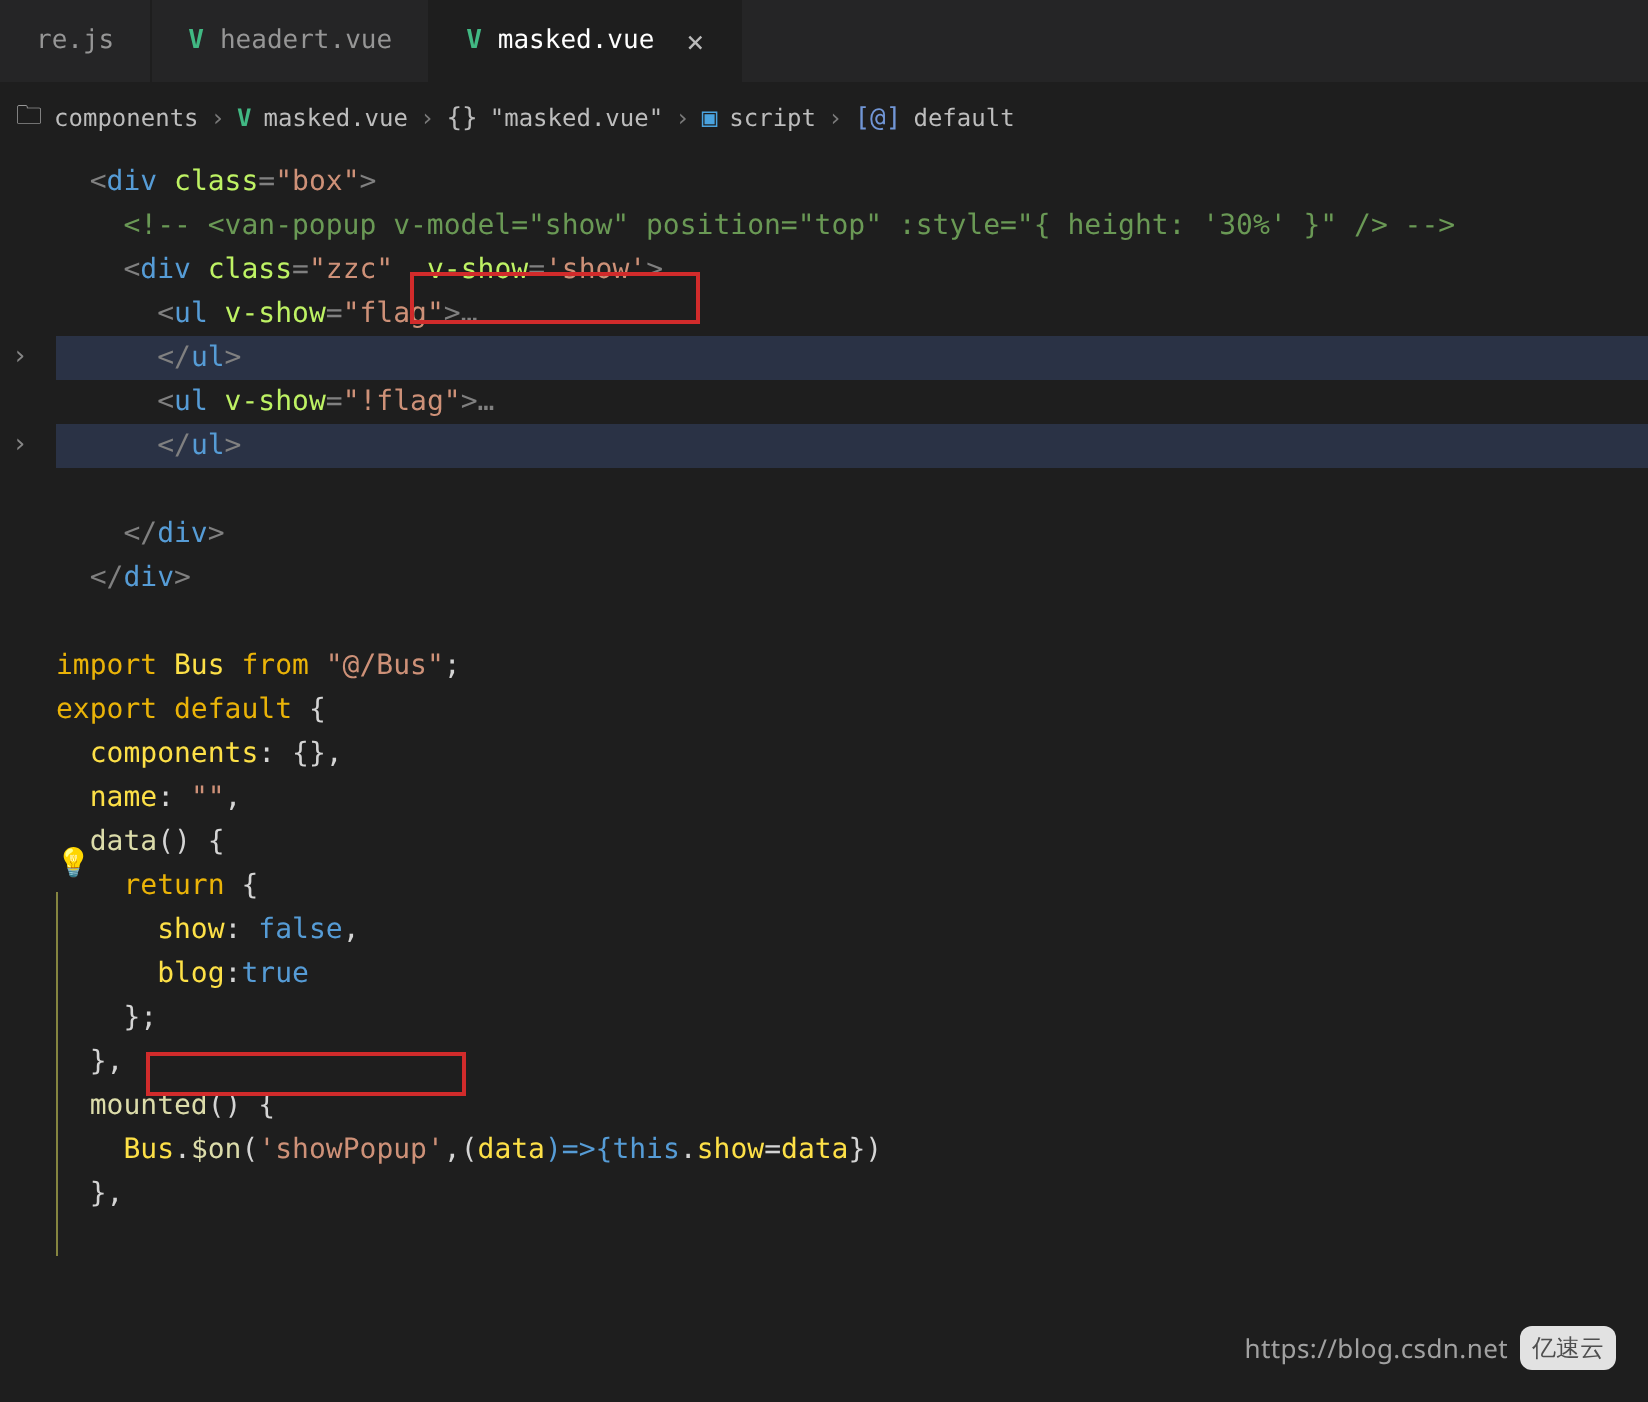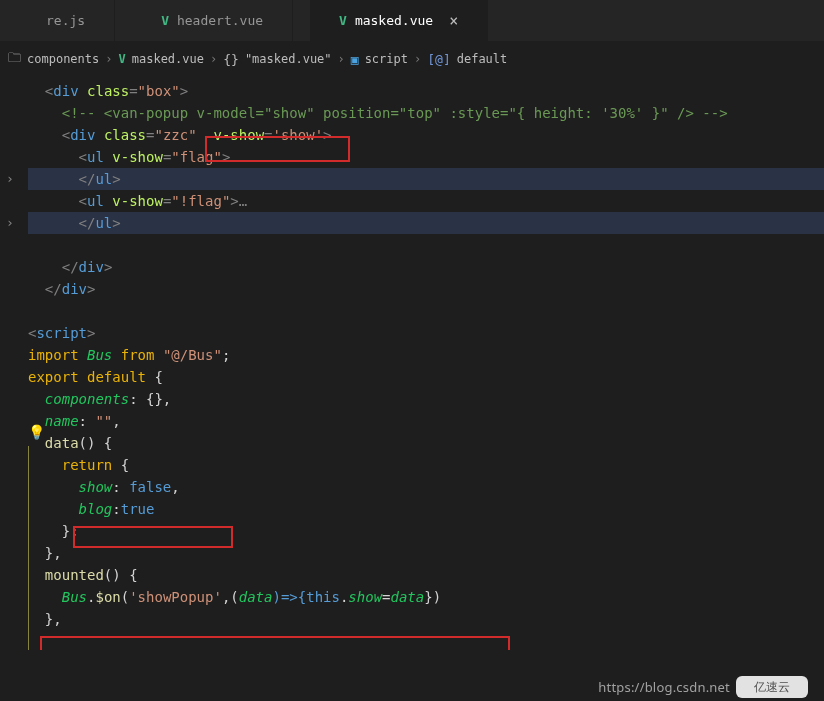"re.js" .tab { margin-left: 17px -> none; padding: 0 29px -> 0 18px }
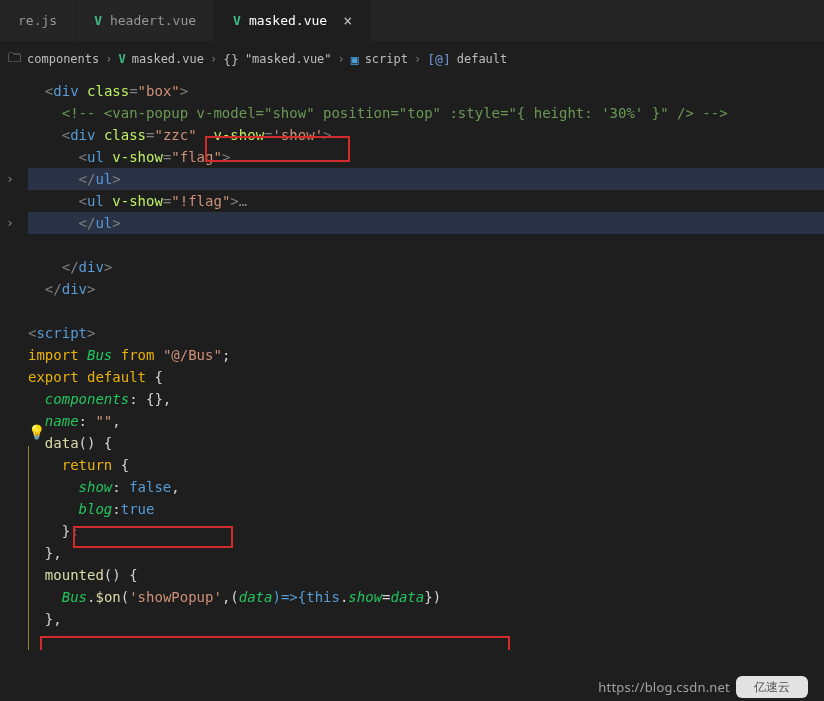"<script>" div.line { html: <div><span>&lt;</span><span>script</span><span>&gt;</span></div> -> none }
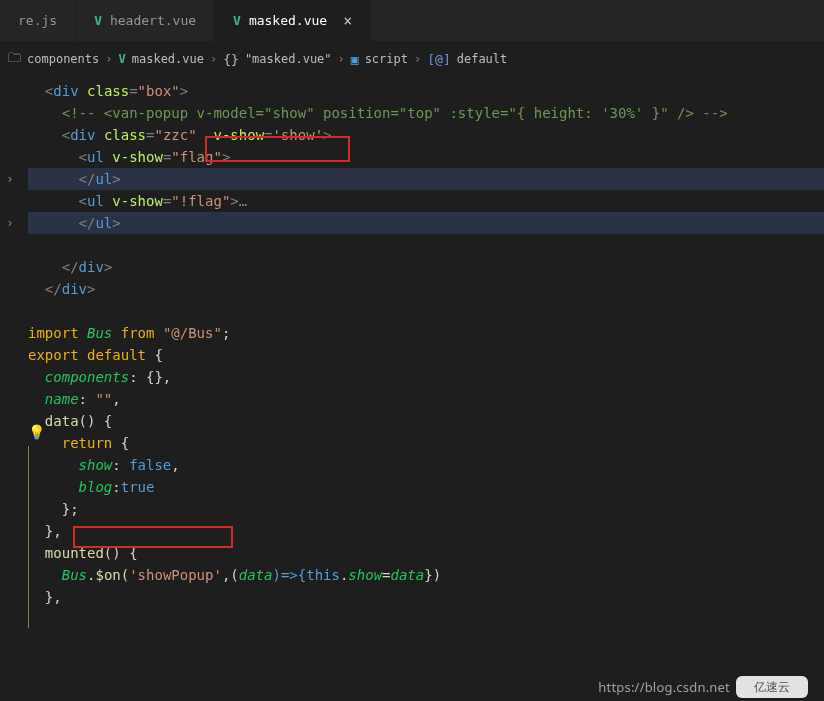"Bus" .c-var { color: #22c55e -> #fde047; font-style: italic -> none }
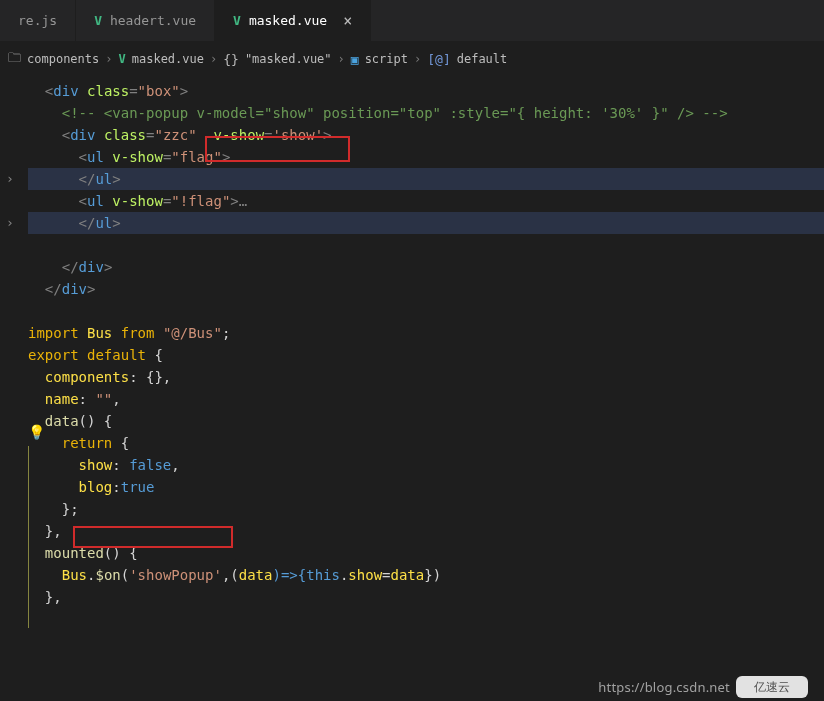"https://blog.csdn.net" .watermark { bottom: 3px -> 16px }
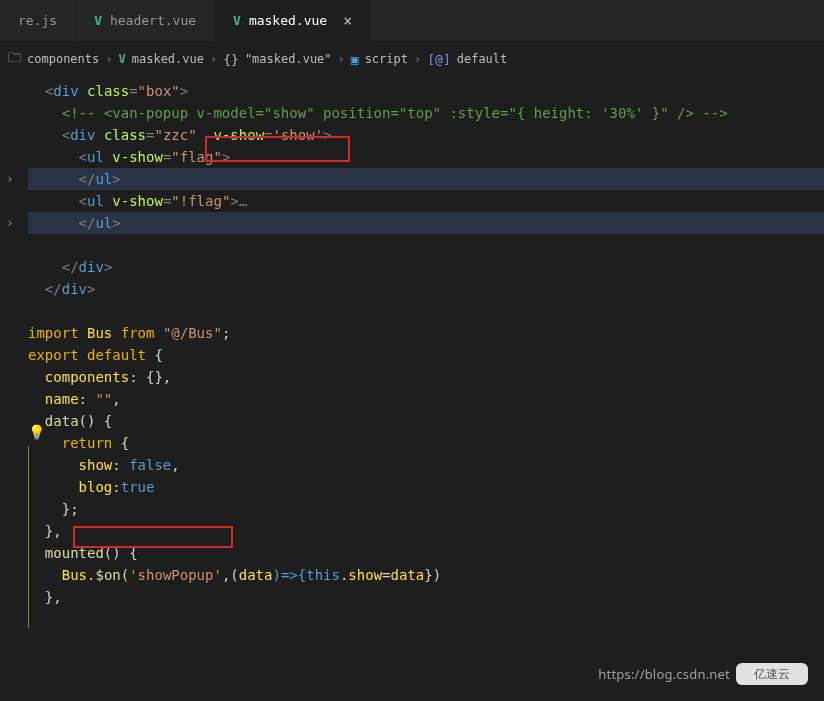"亿速云" .watermark .logo { padding: 2px 18px -> 2px 6px }
